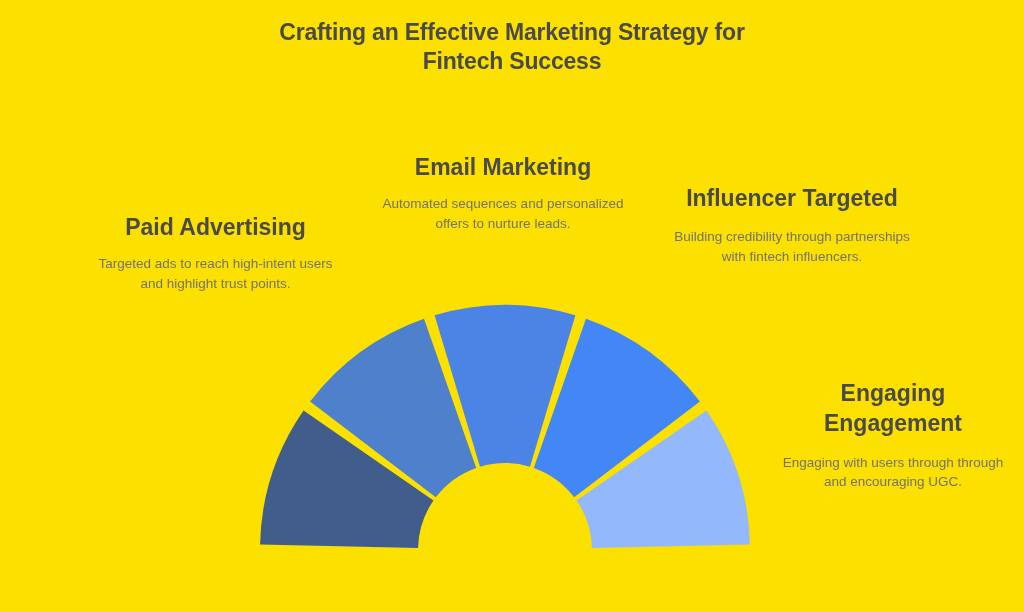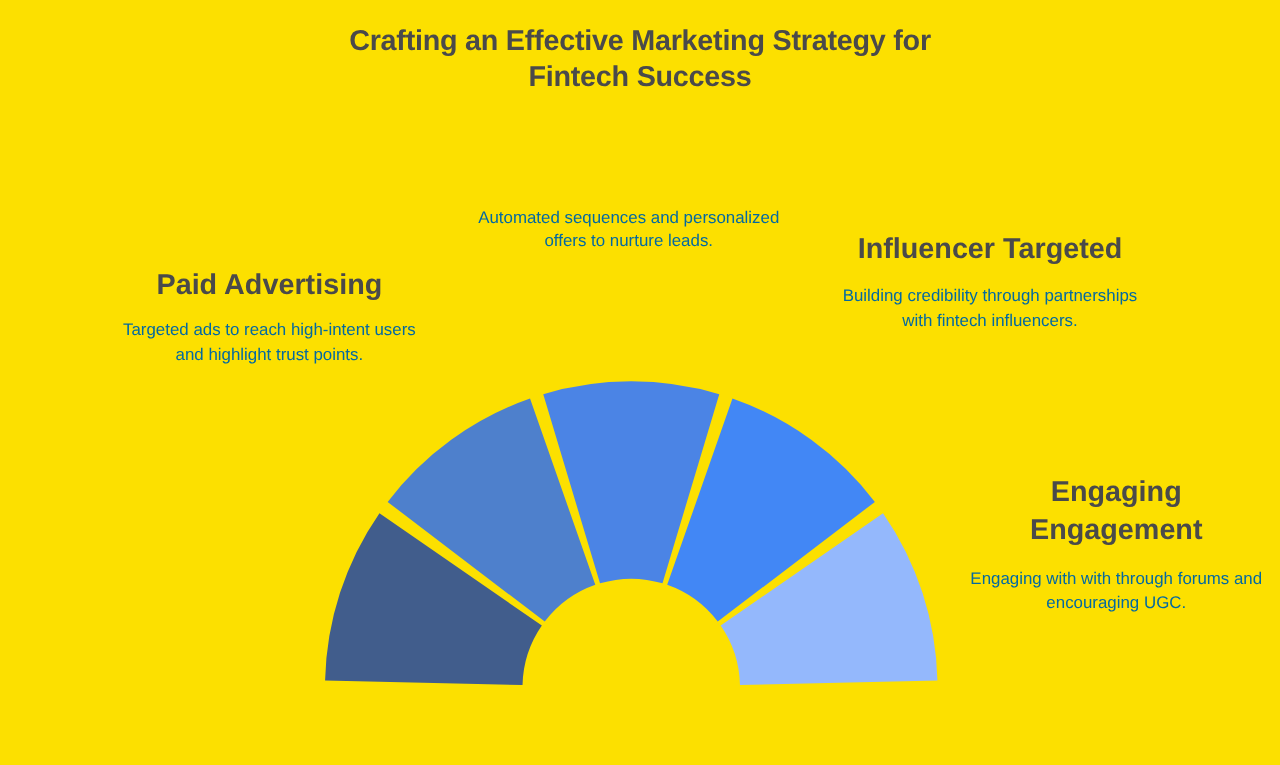"Email Marketing" div.node-title { html: none -> <div>Email Marketing</div> }
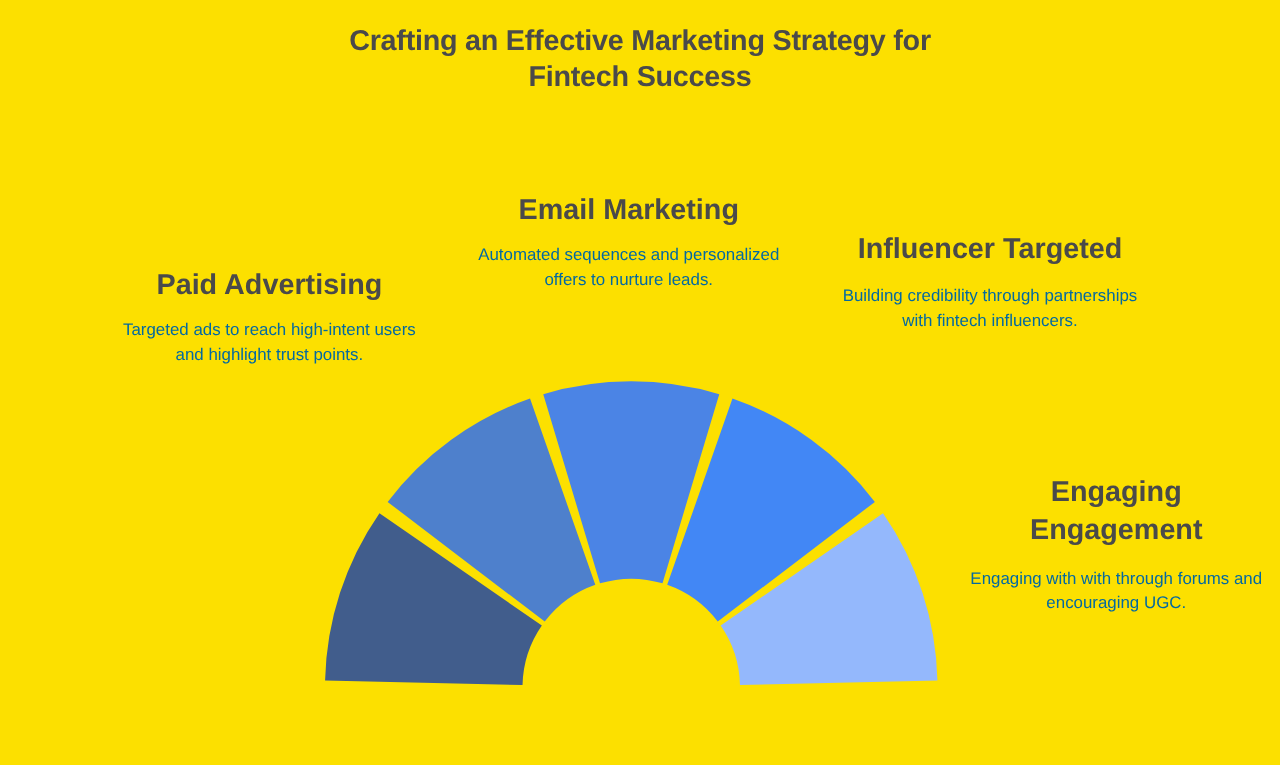"Automated sequences and personalized" .node-desc { color: #0369a1 -> #737373 }
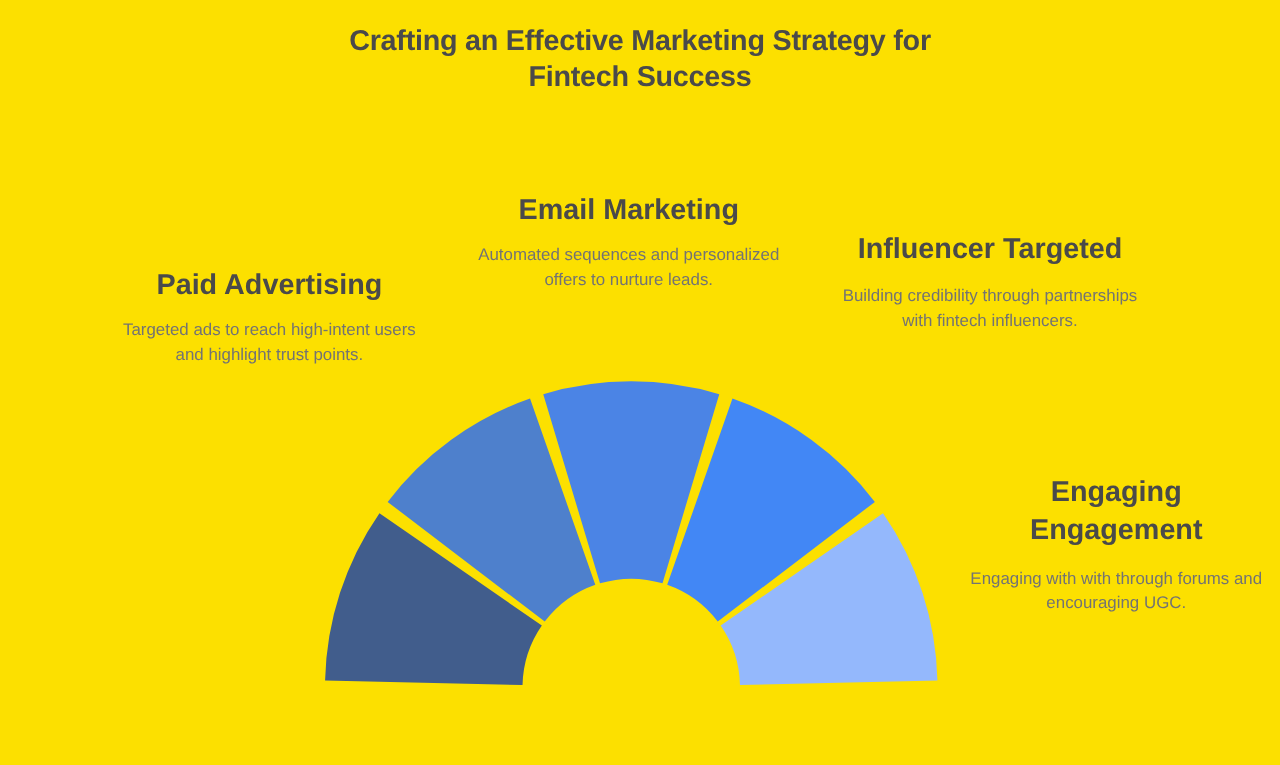"Engaging with with through forums" div.node-desc { text: with through forums -> users through through }
